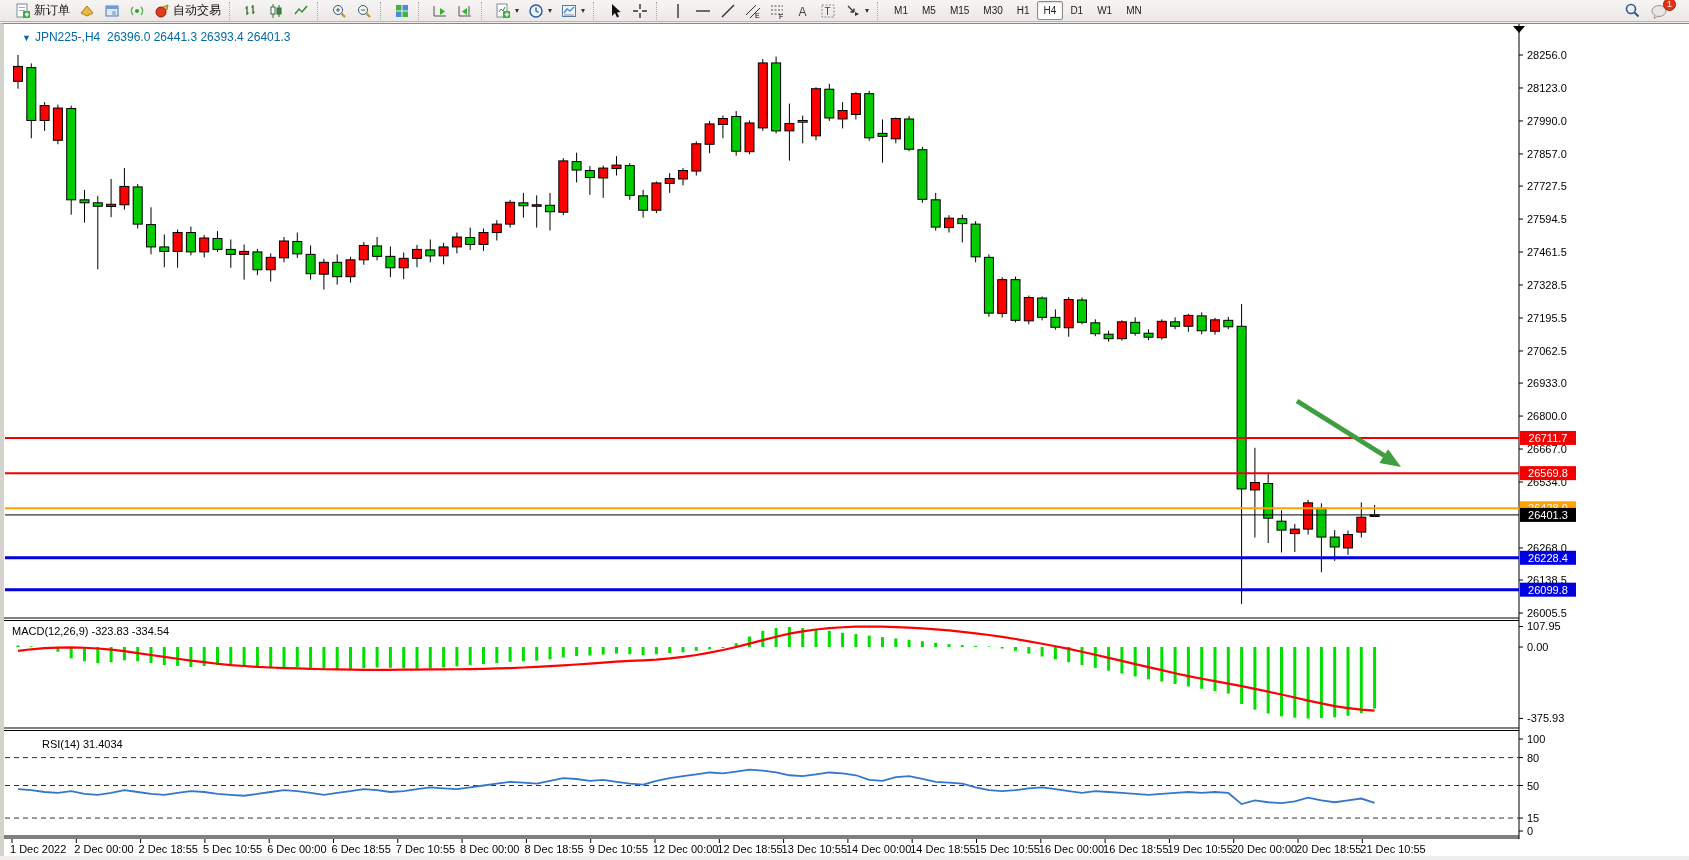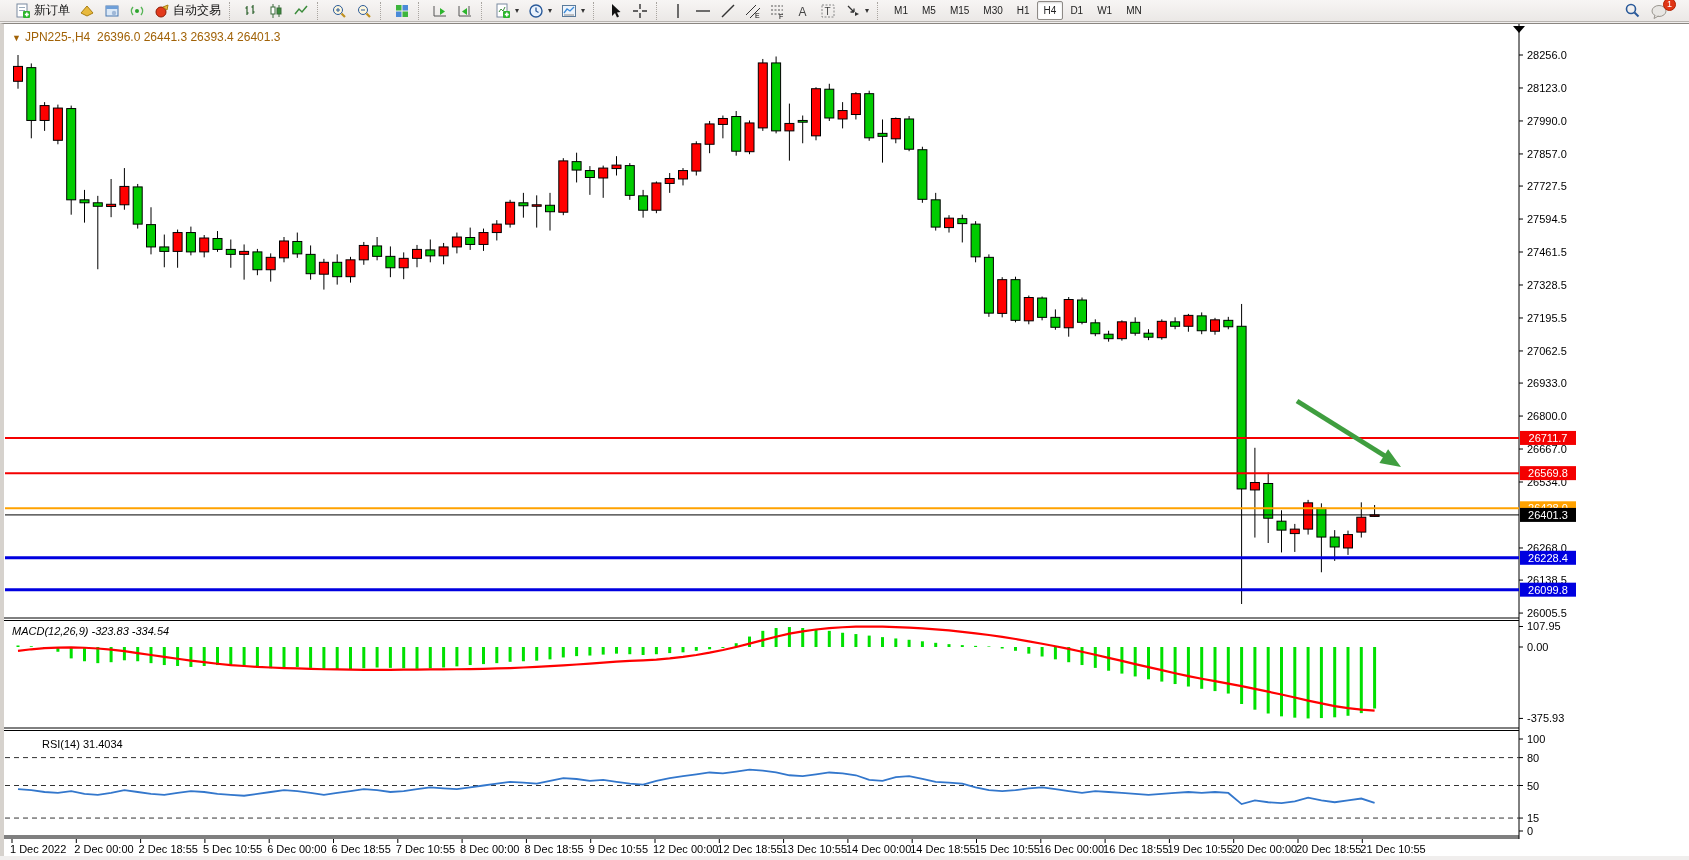"▼ JPN225-,H4 26396.0 26441.3 26393.4" .chart-title { color: #a16207 -> #0369a1; left: 8px -> 18px }
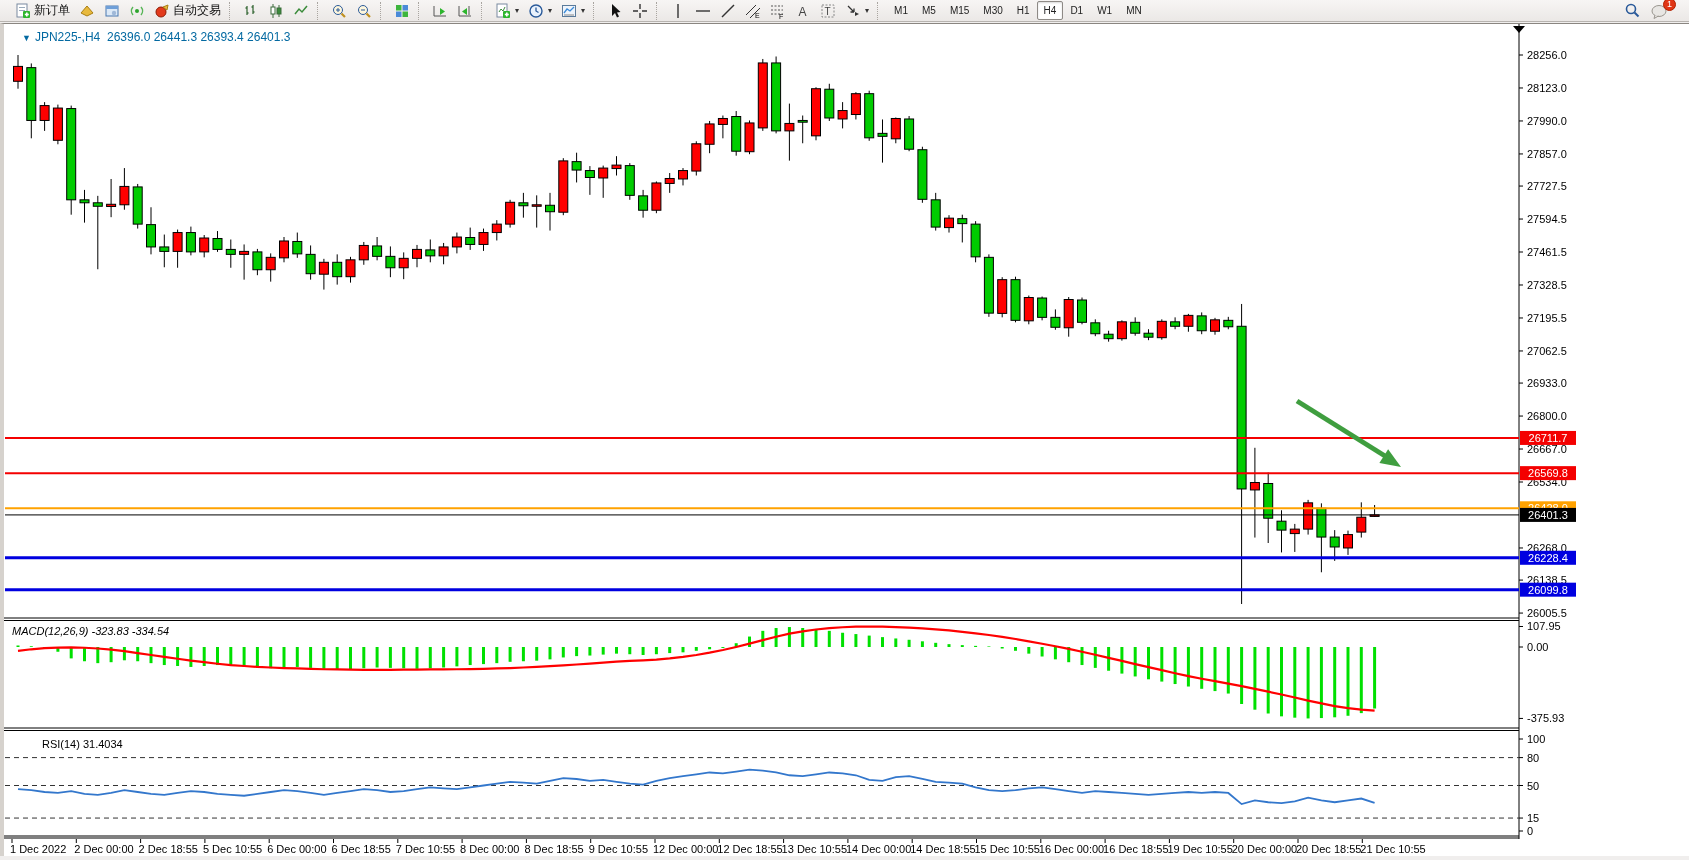"MACD(12,26,9) -323.83 -334.54" div.ind-label { font-style: italic -> none }
